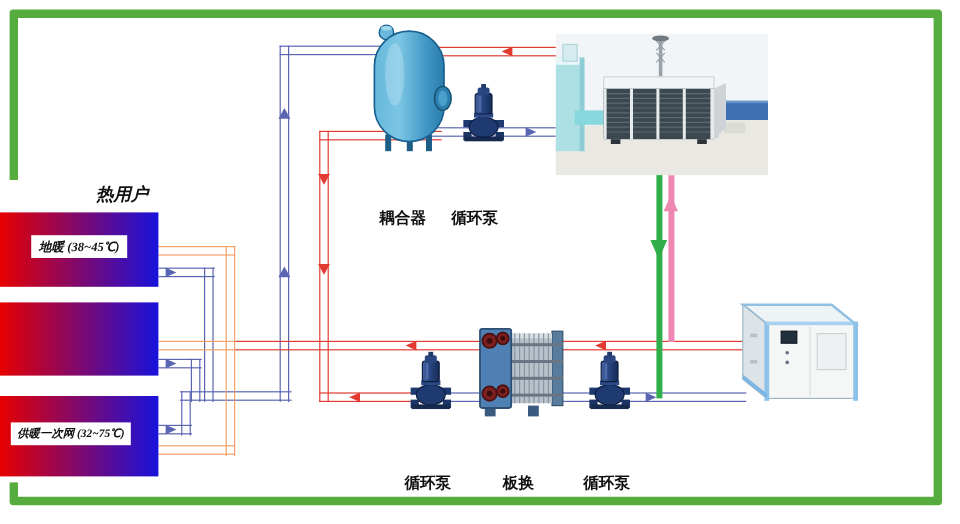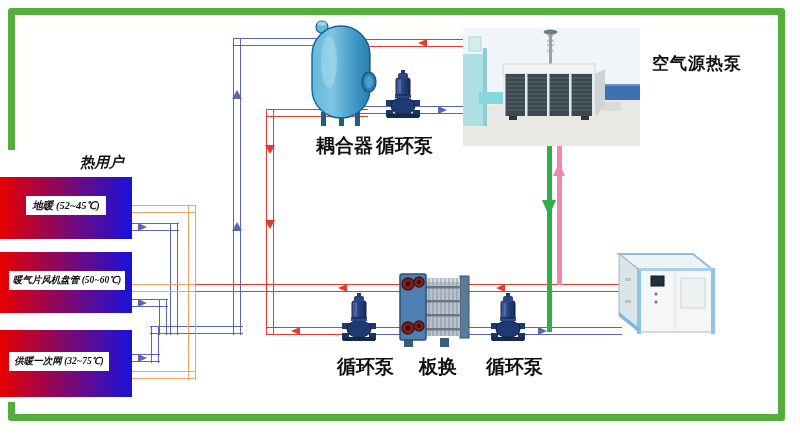"空气源热泵" div.lbl { html: <div>空气源热泵</div> -> none }
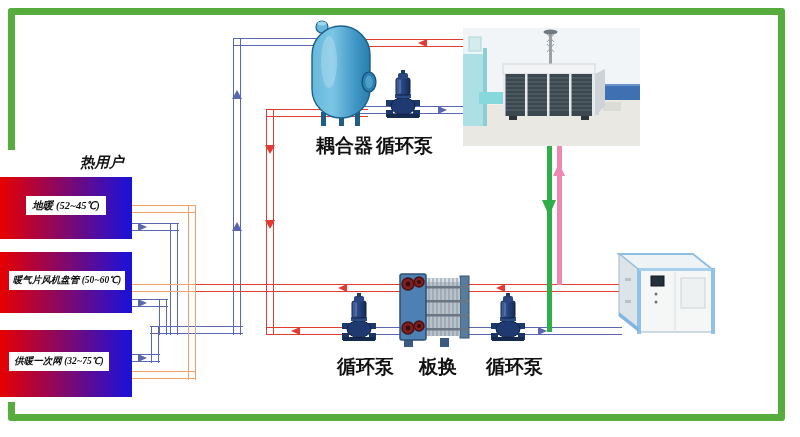"耦合器" .lbl-sm { font-size: 19px -> 13px; margin-top: none -> 40px }
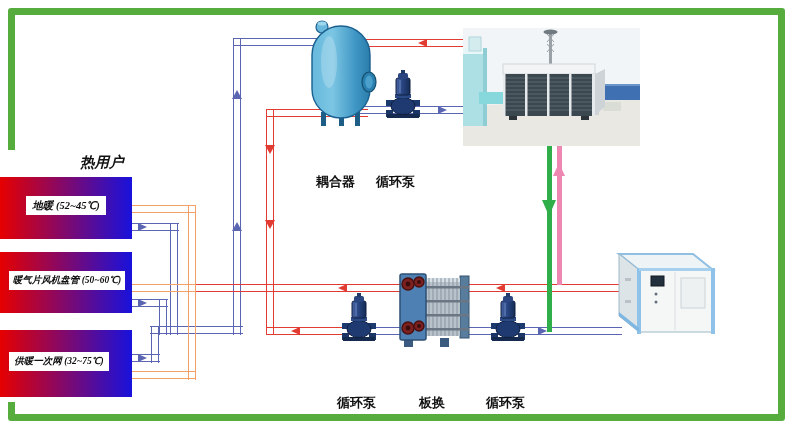"地暖 (52~45℃)" div.barlabel { text: 52 -> 38 }
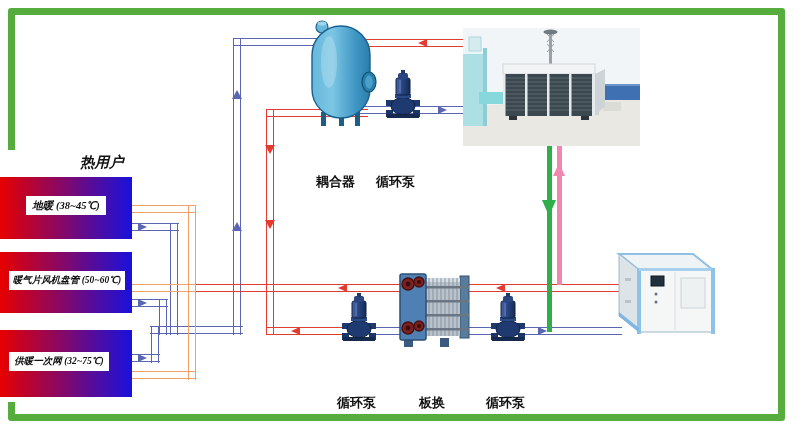"暖气片风机盘管 (50~60℃)" div.barlabel { html: <div>暖气片风机盘管 (50~60℃)</div> -> none }
